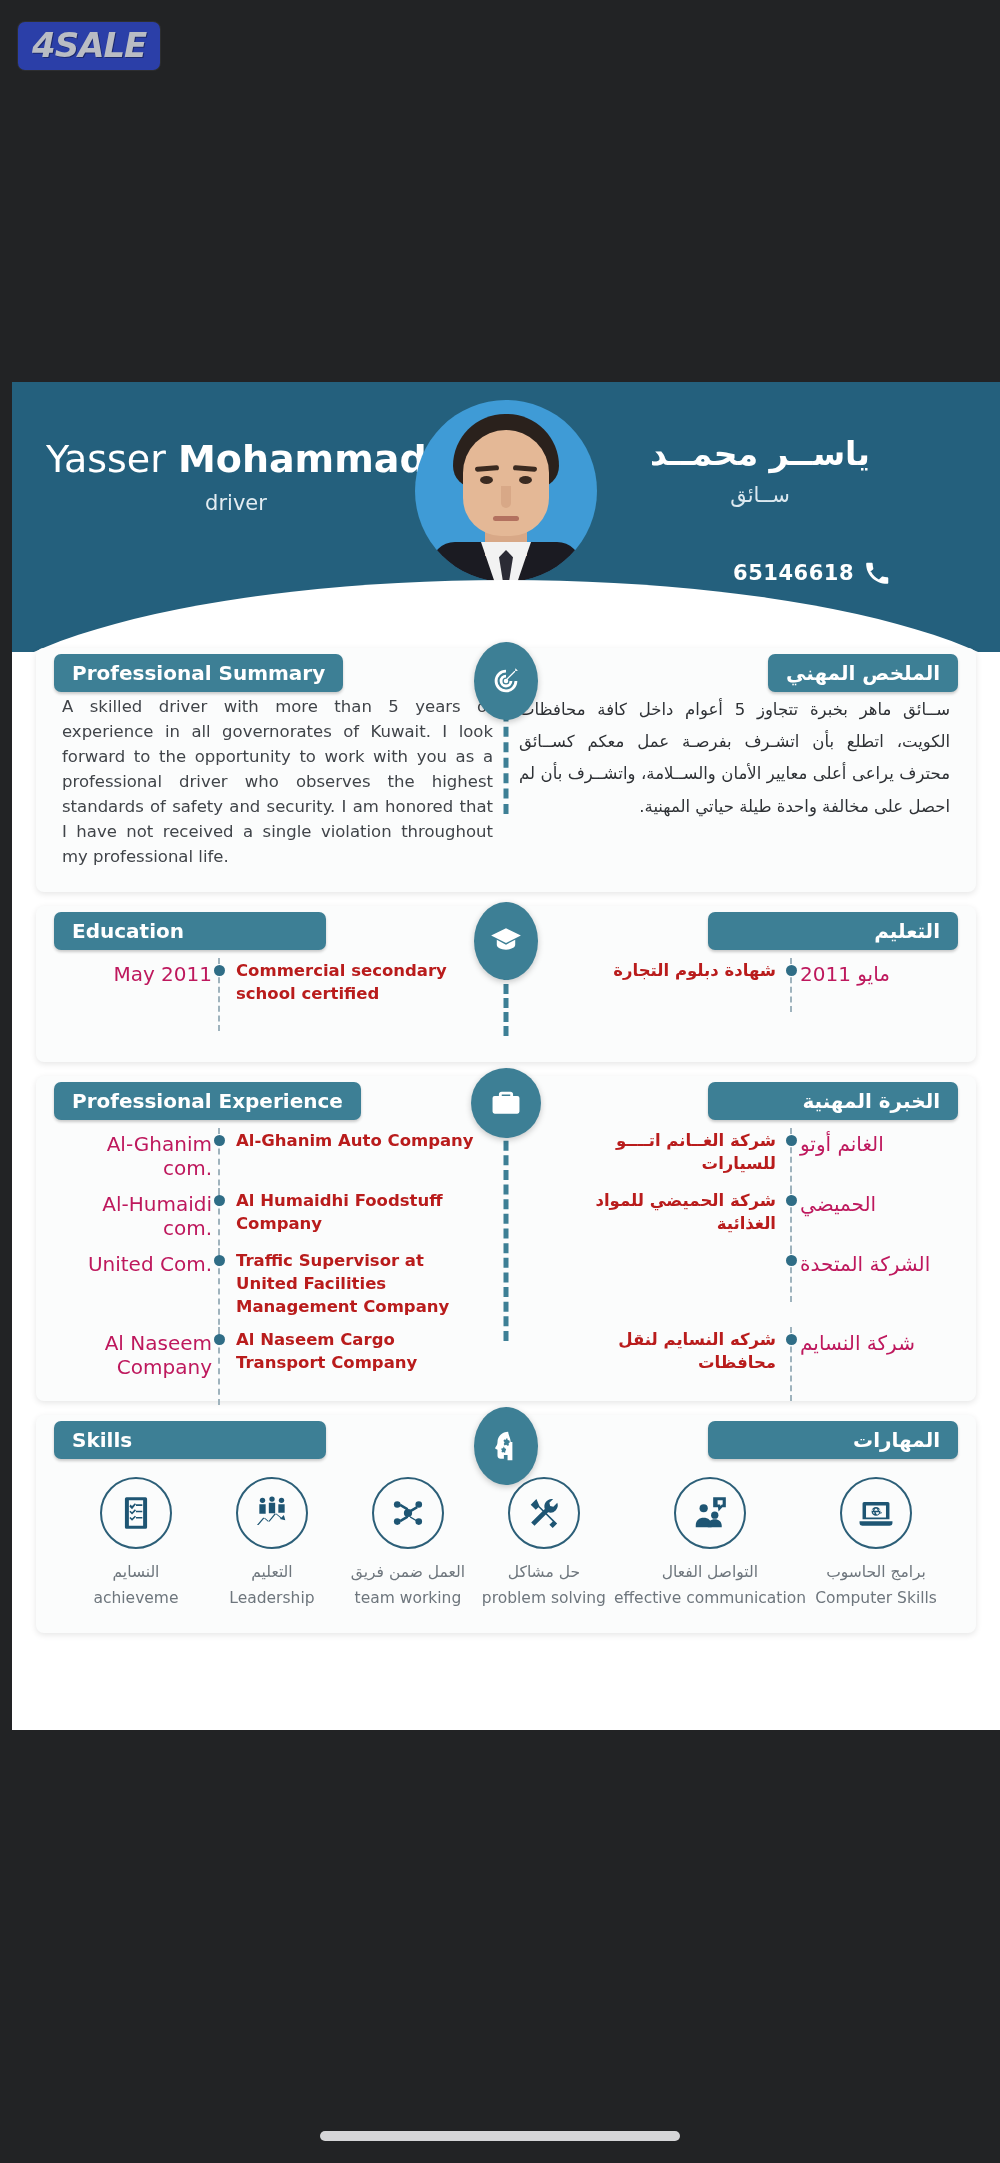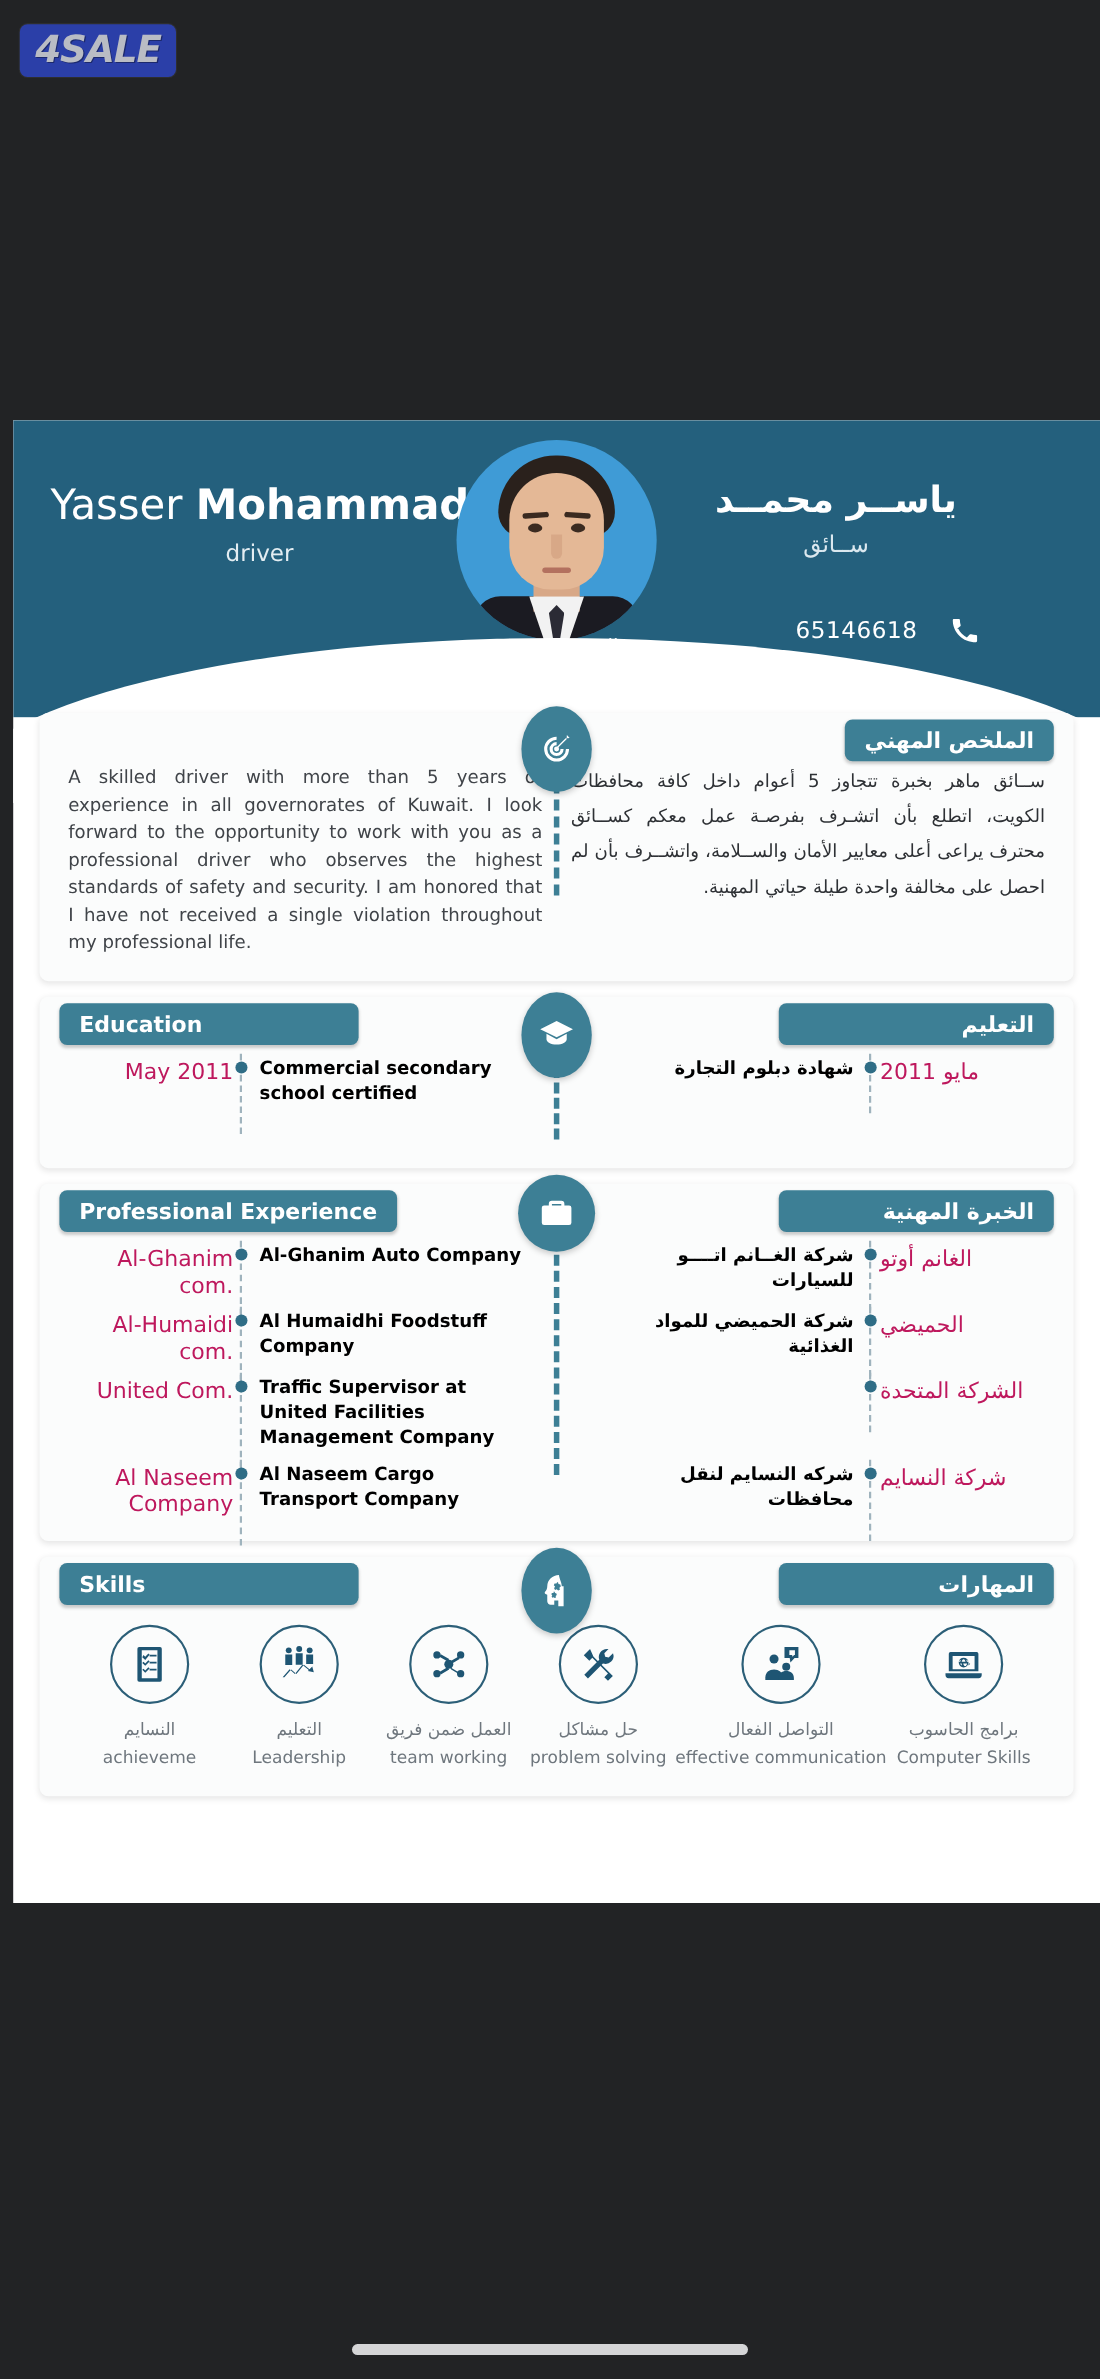"65146618" .phone-row { font-weight: 400 -> 700; gap: 30px -> 10px }
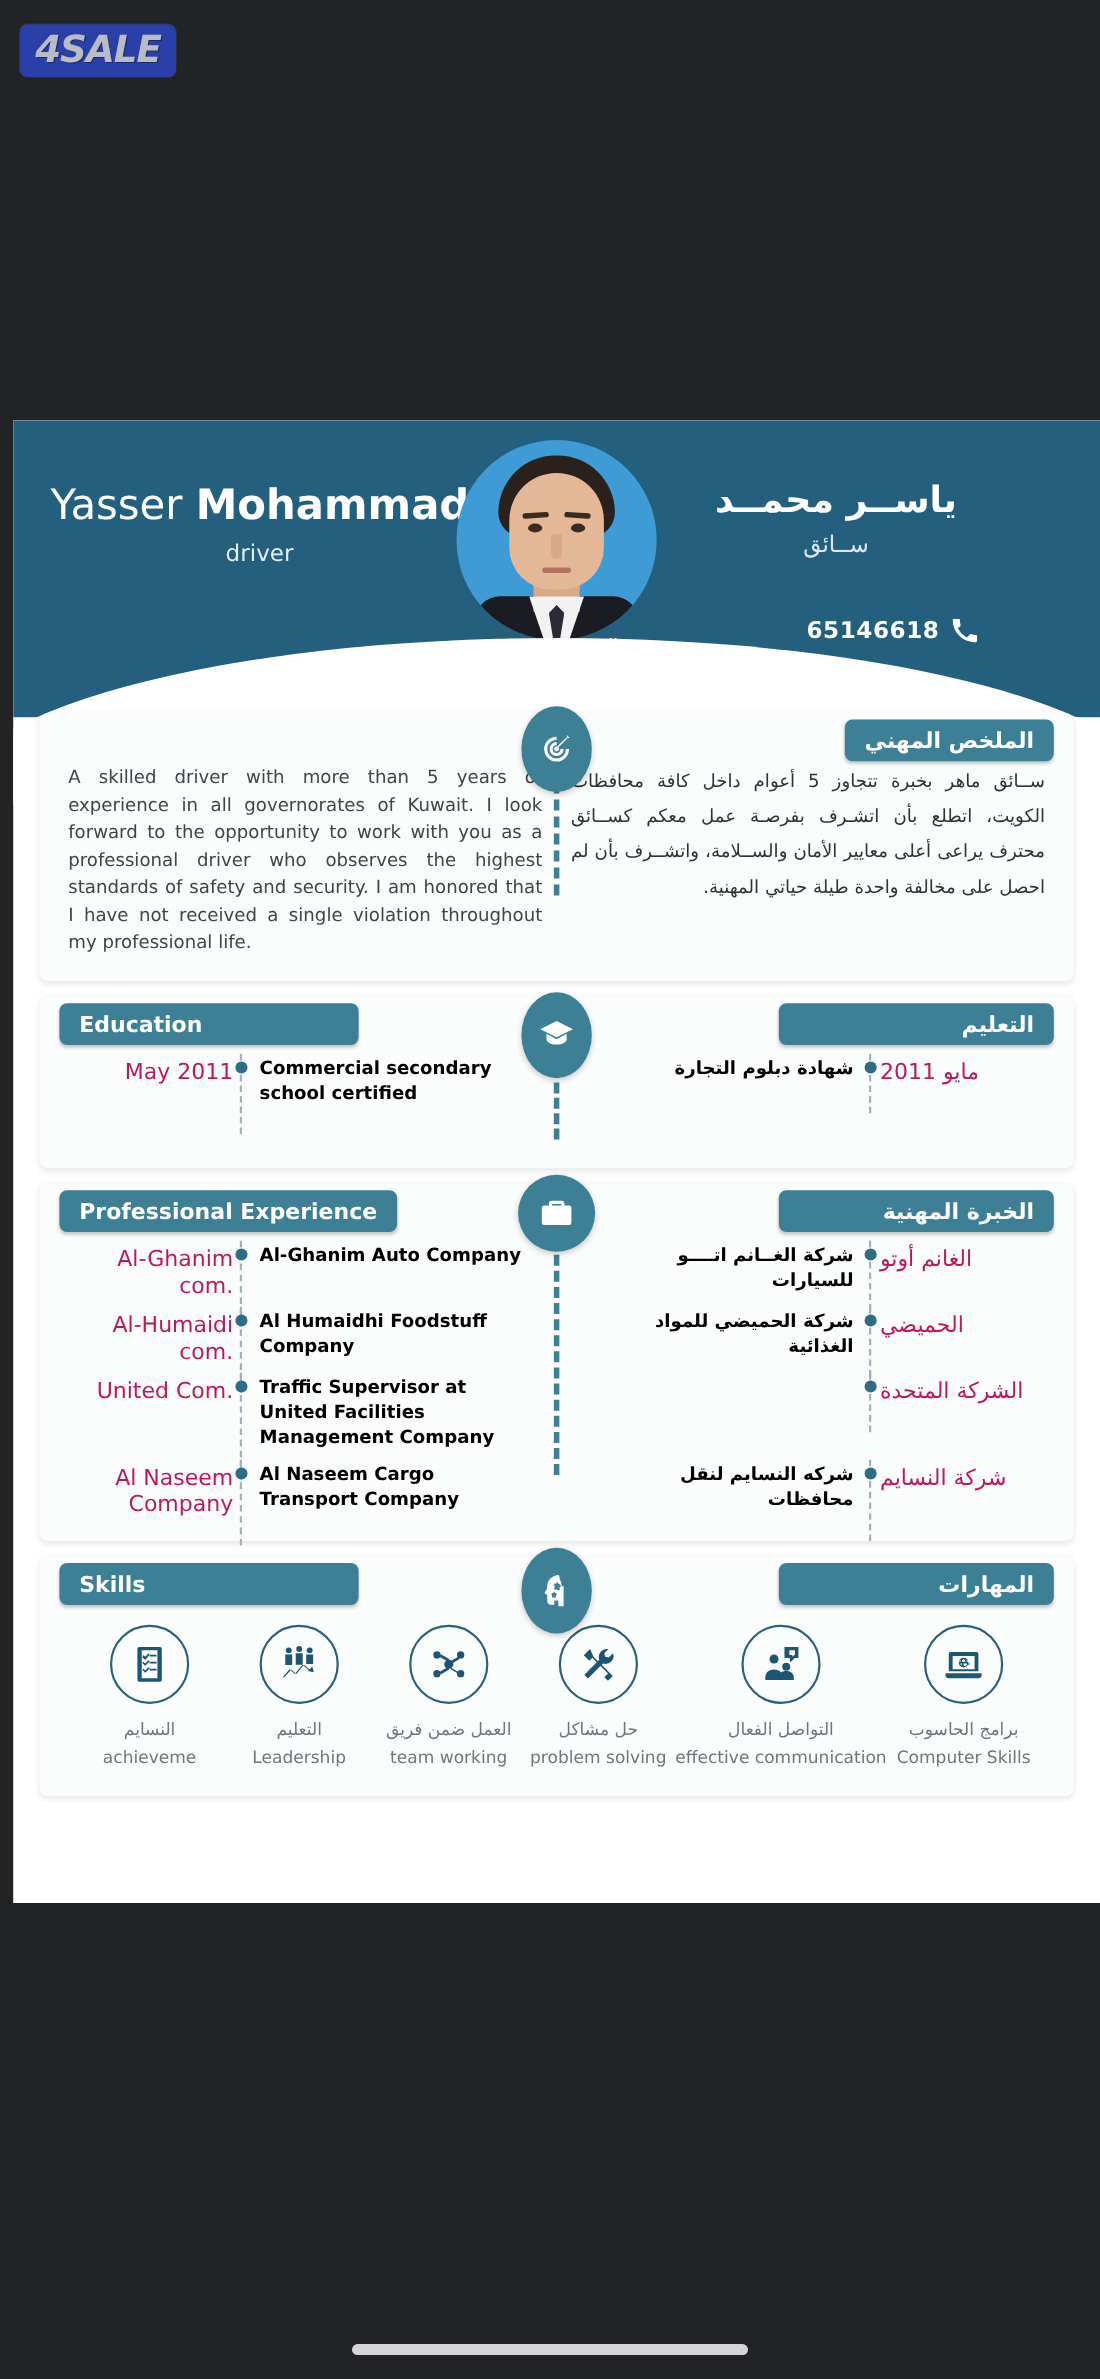"Professional Summary" div.ribbon { html: none -> <div>Professional Summary</div> }
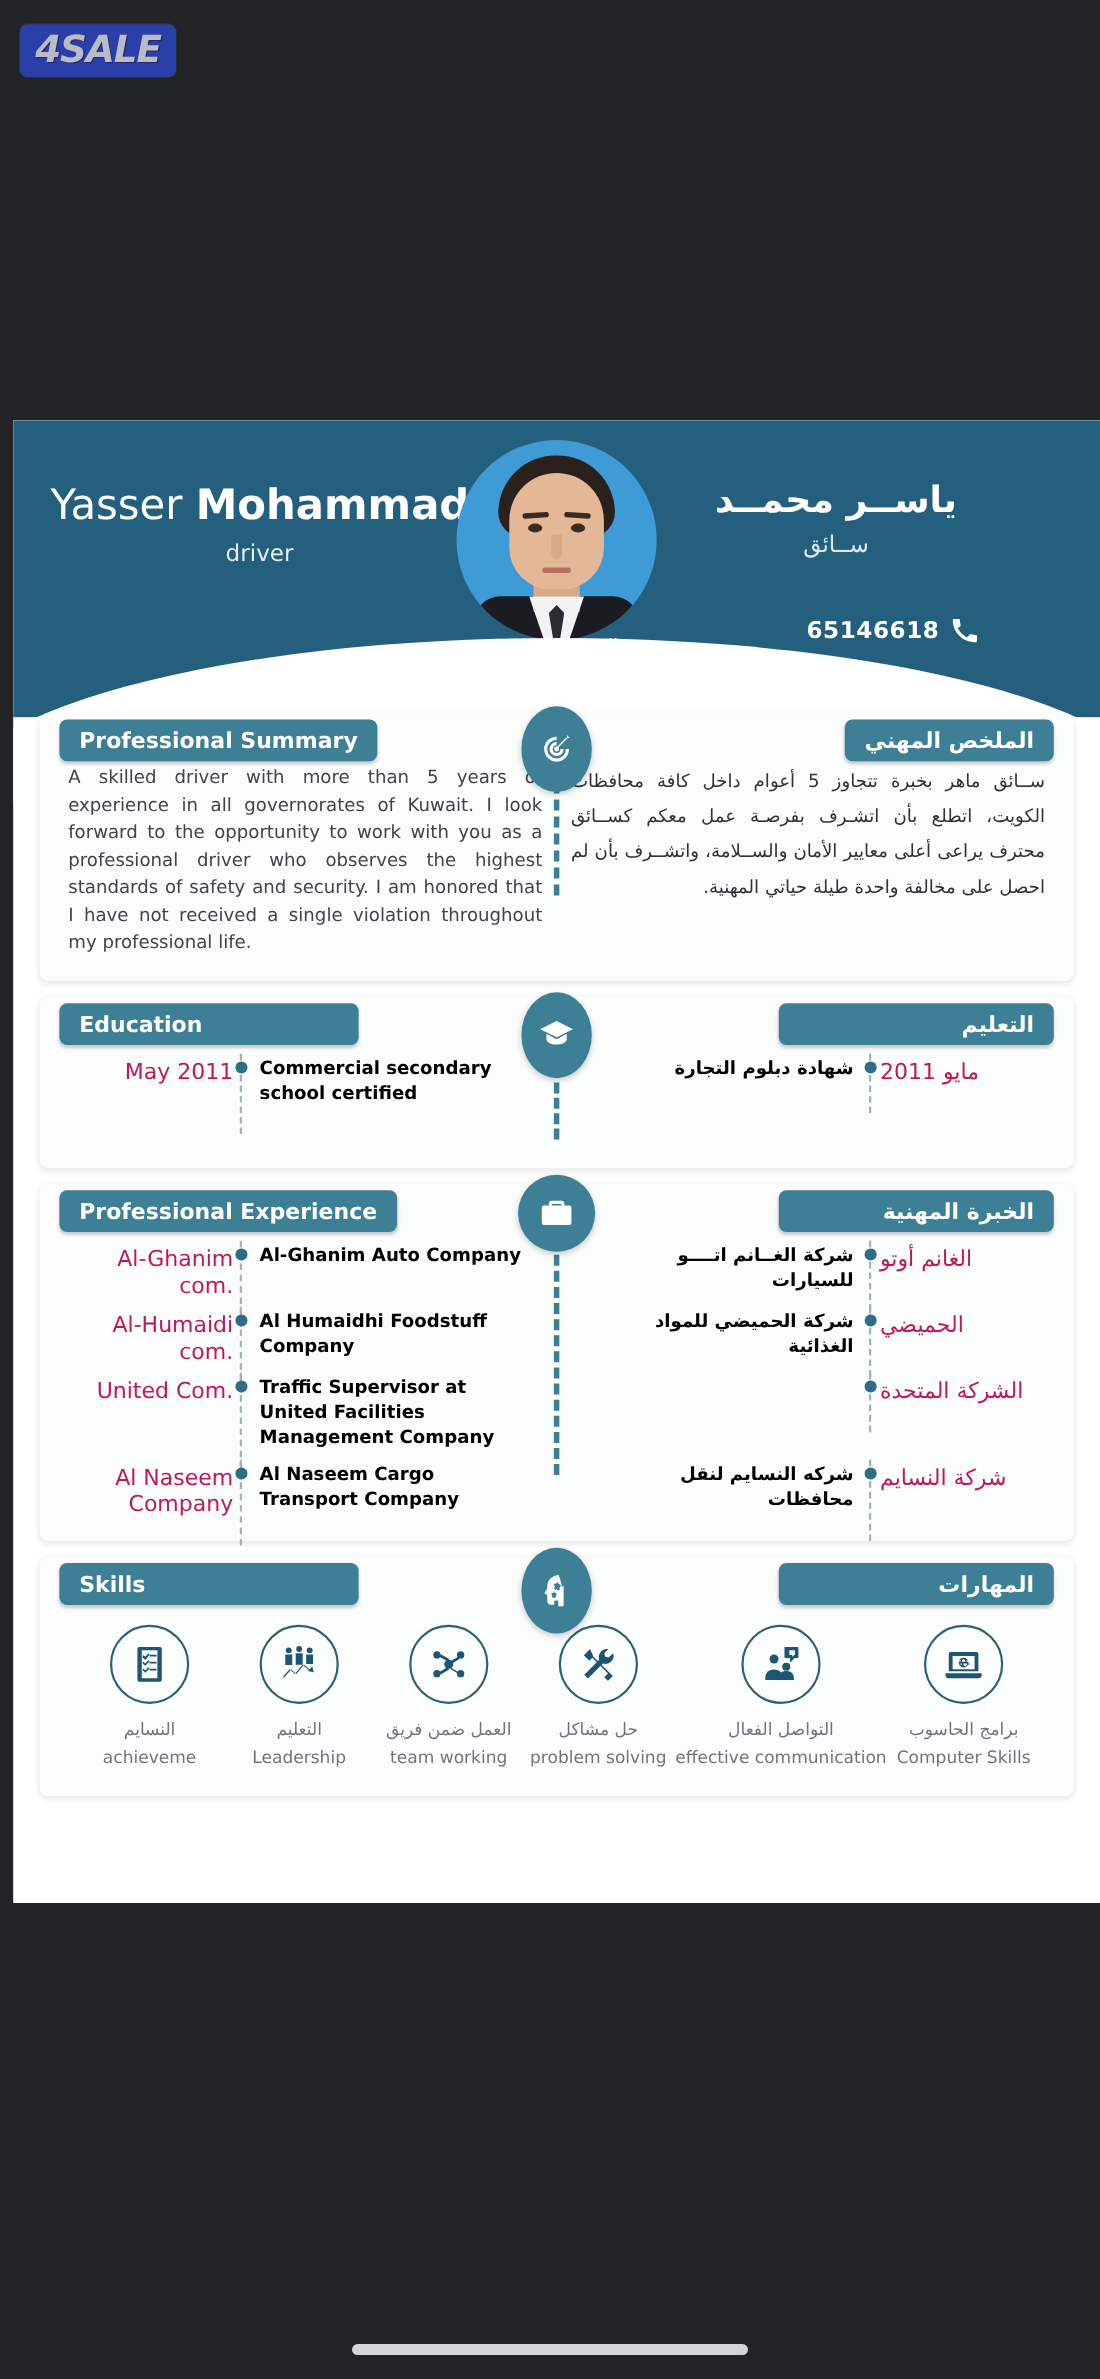"Commercial secondary school certified" .tl-text { color: #000000 -> #b91c1c }
